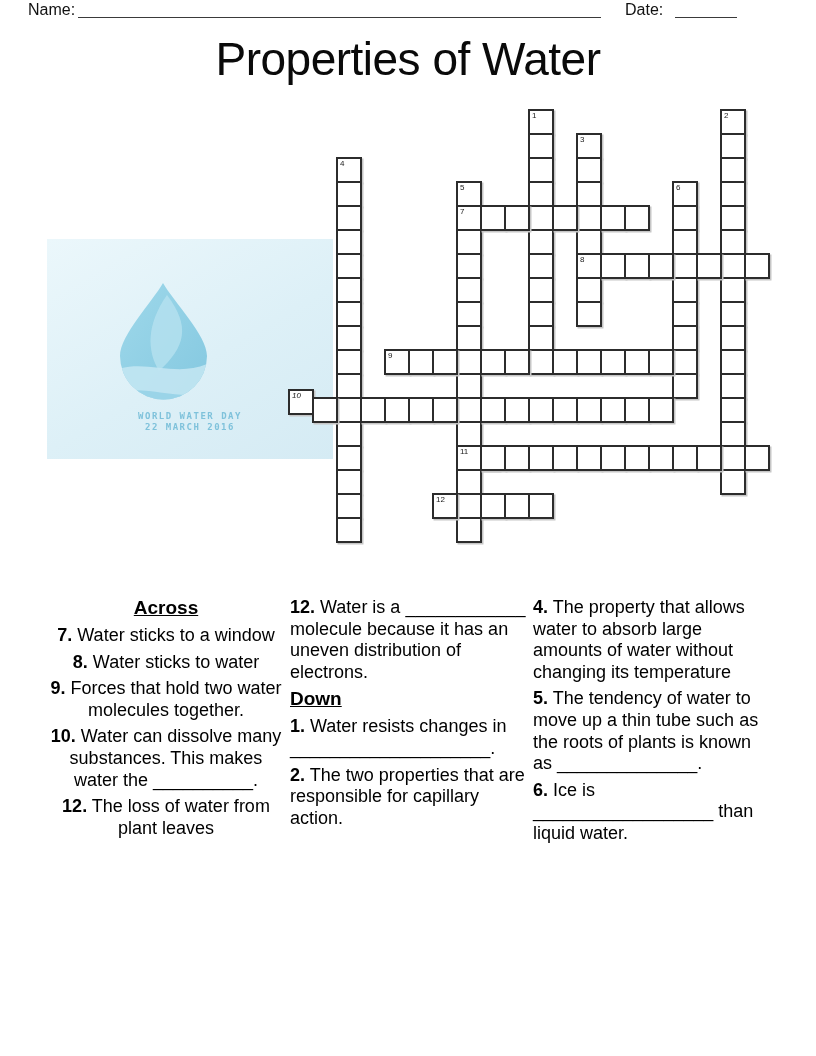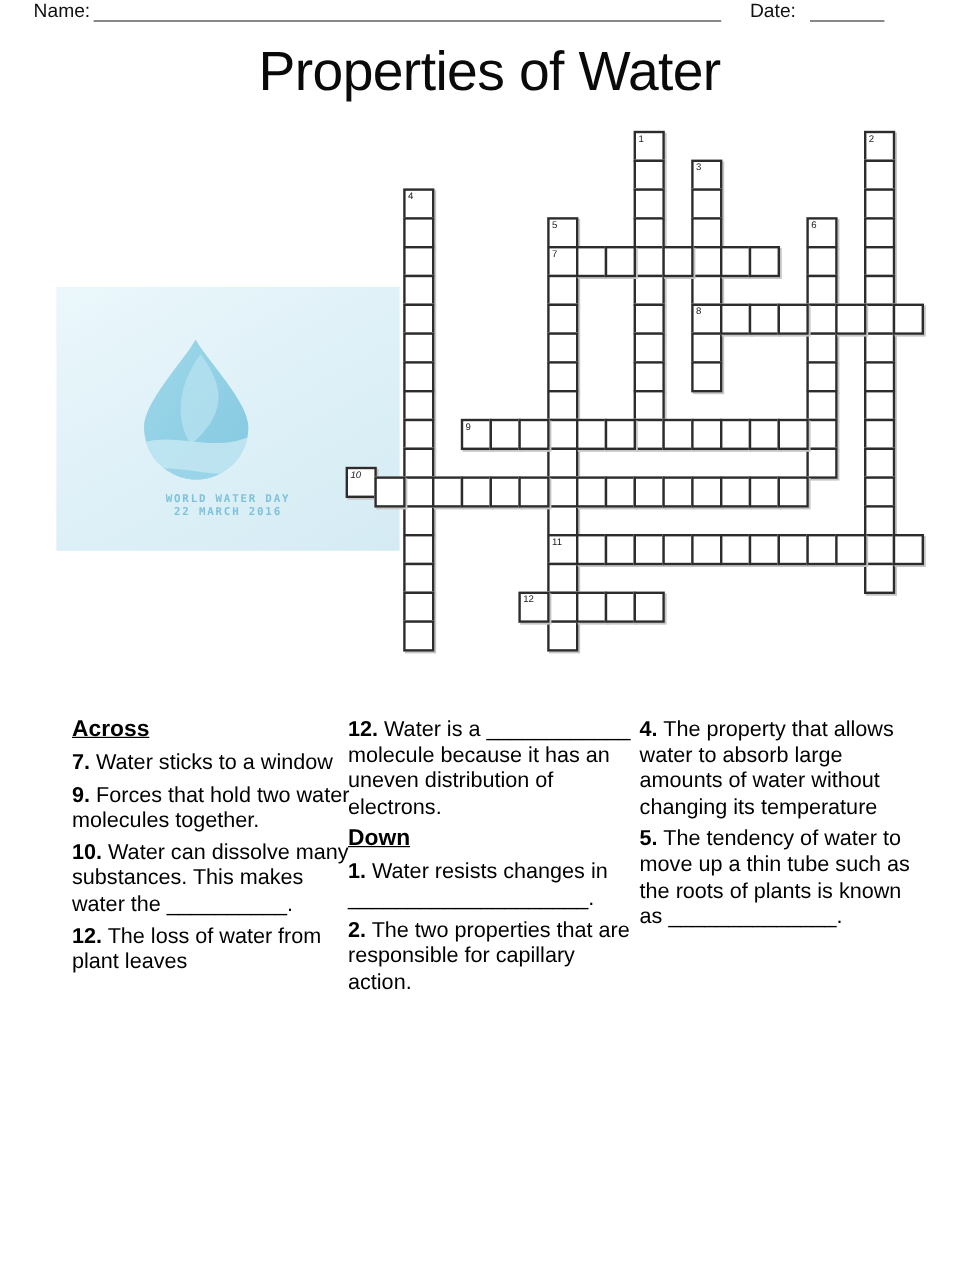"Across" .clue-col.c1 { left: 60px -> 48px; text-align: none -> center }
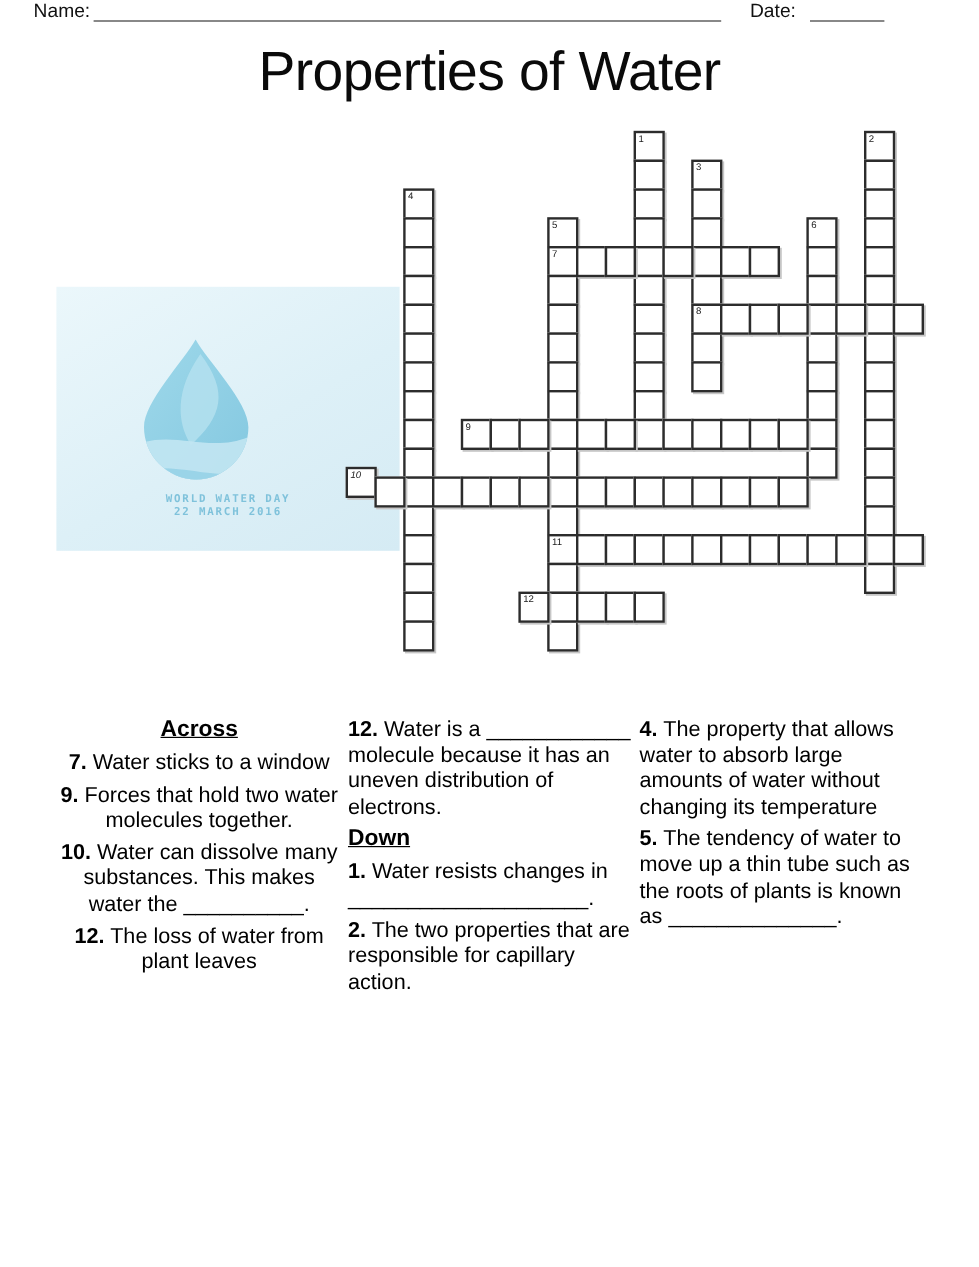"8. Water sticks to water" p.clue { html: none -> <p><b>8.</b> Water sticks to water</p> }
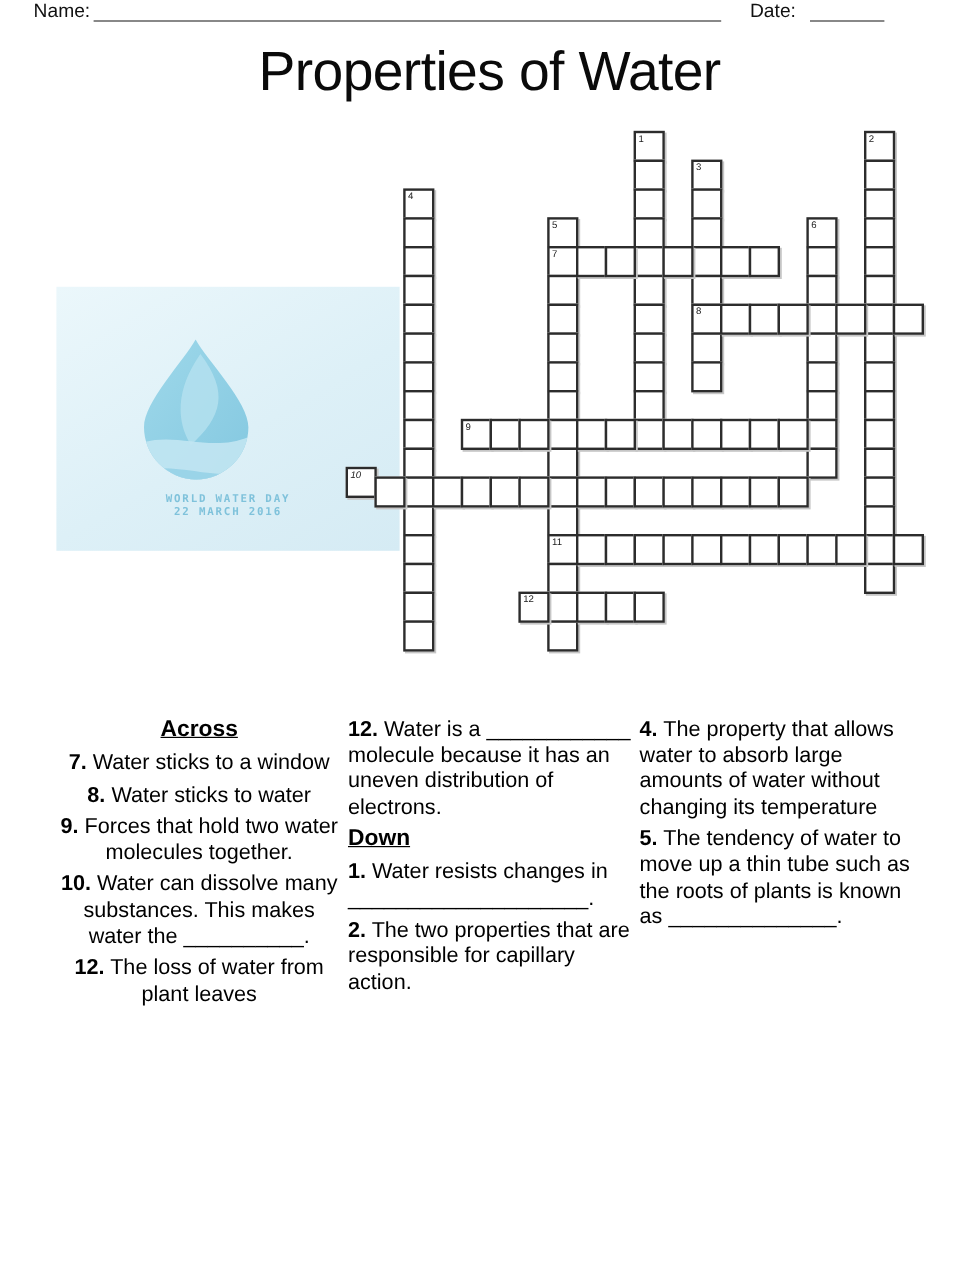"6. Ice is __________________ than" p.clue { html: none -> <p><b>6.</b> Ice is __________________ than liquid water.</p> }
